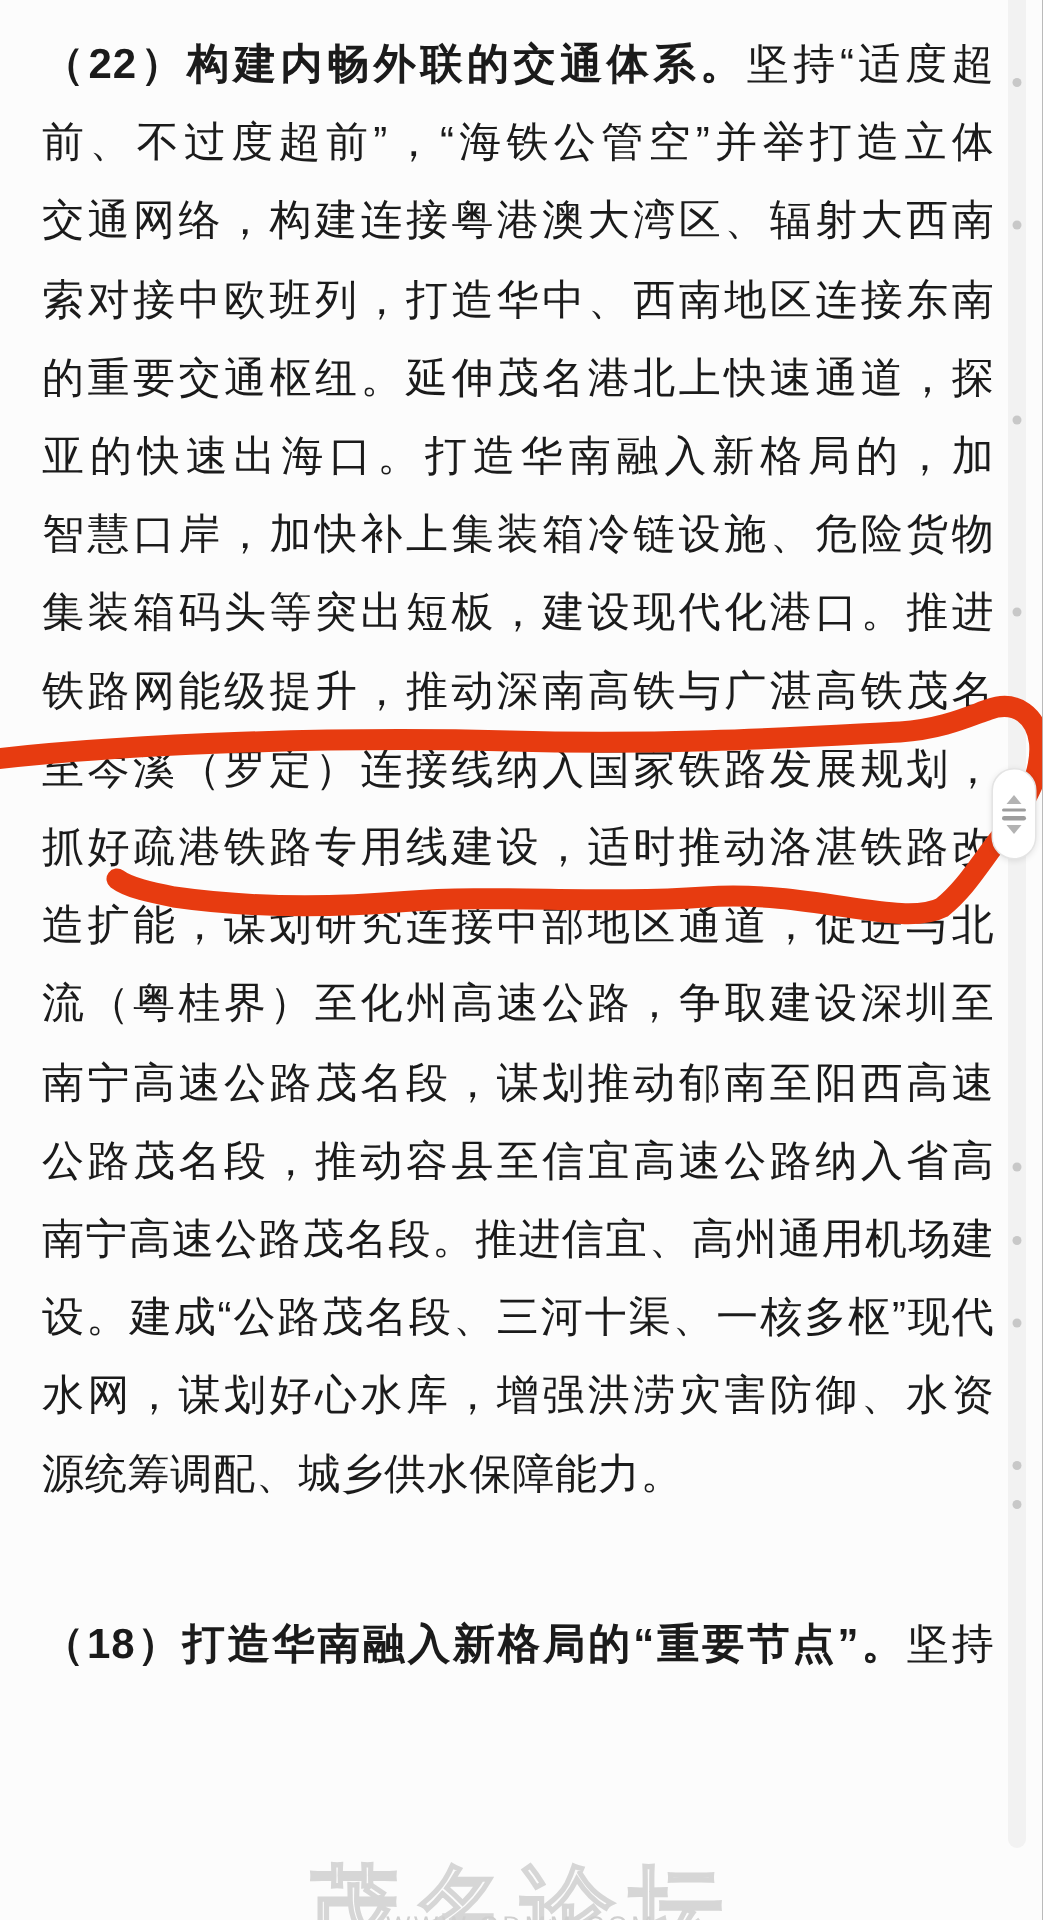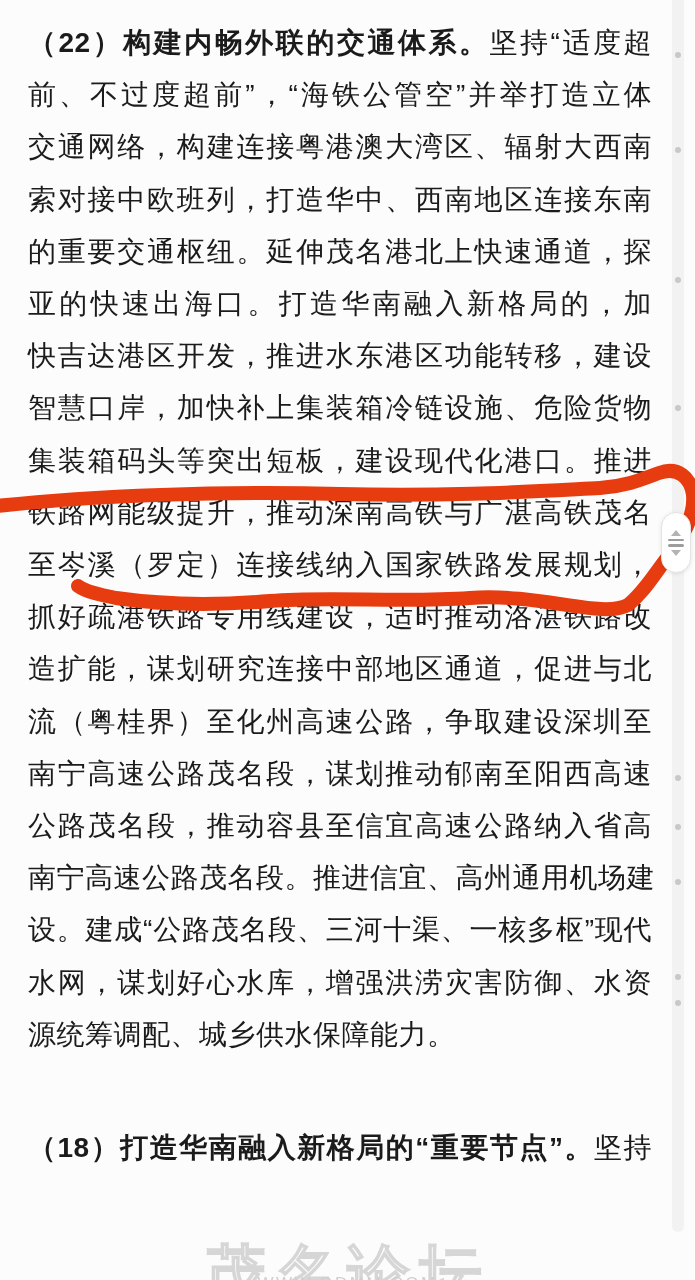"（22）构建内畅外联的交通体系。坚持“适度超" .para { margin: 0 16px 60px 0 -> 0 5px 60px 0 }
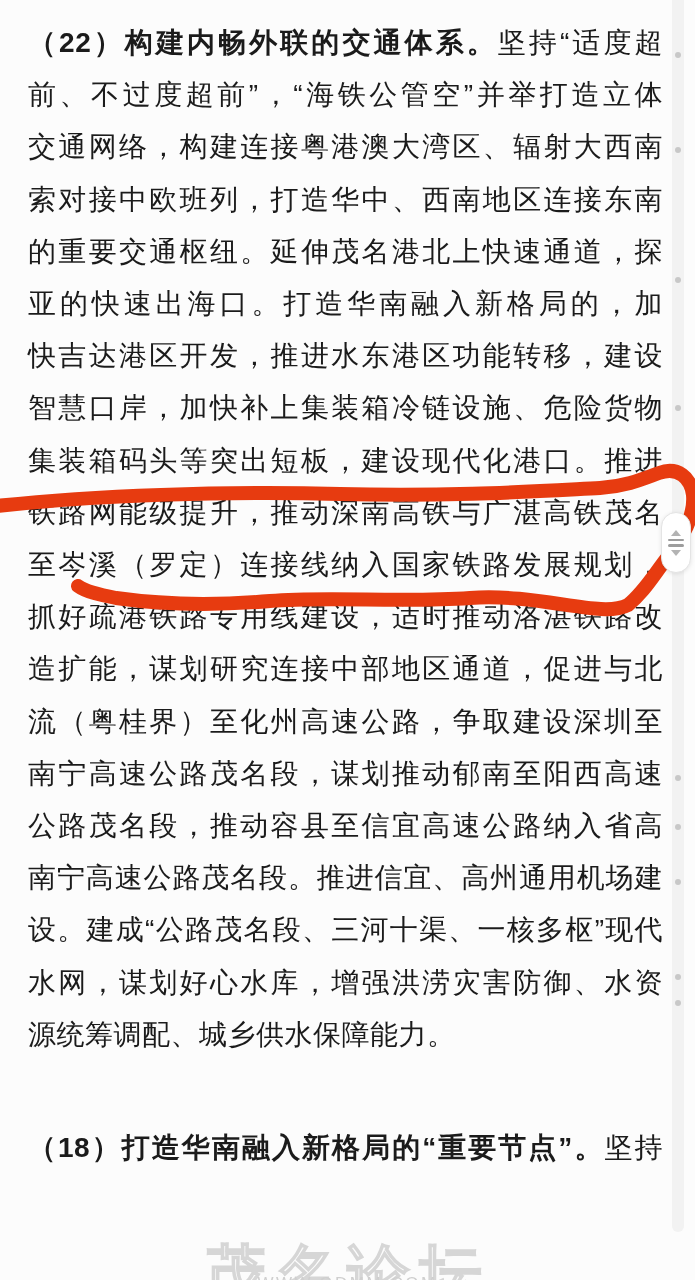"快吉达港区开发，推进水东港区功能转移，建设" div.line { html: <div>快吉达港区开发，推进水东港区功能转移，建设</div> -> none }
